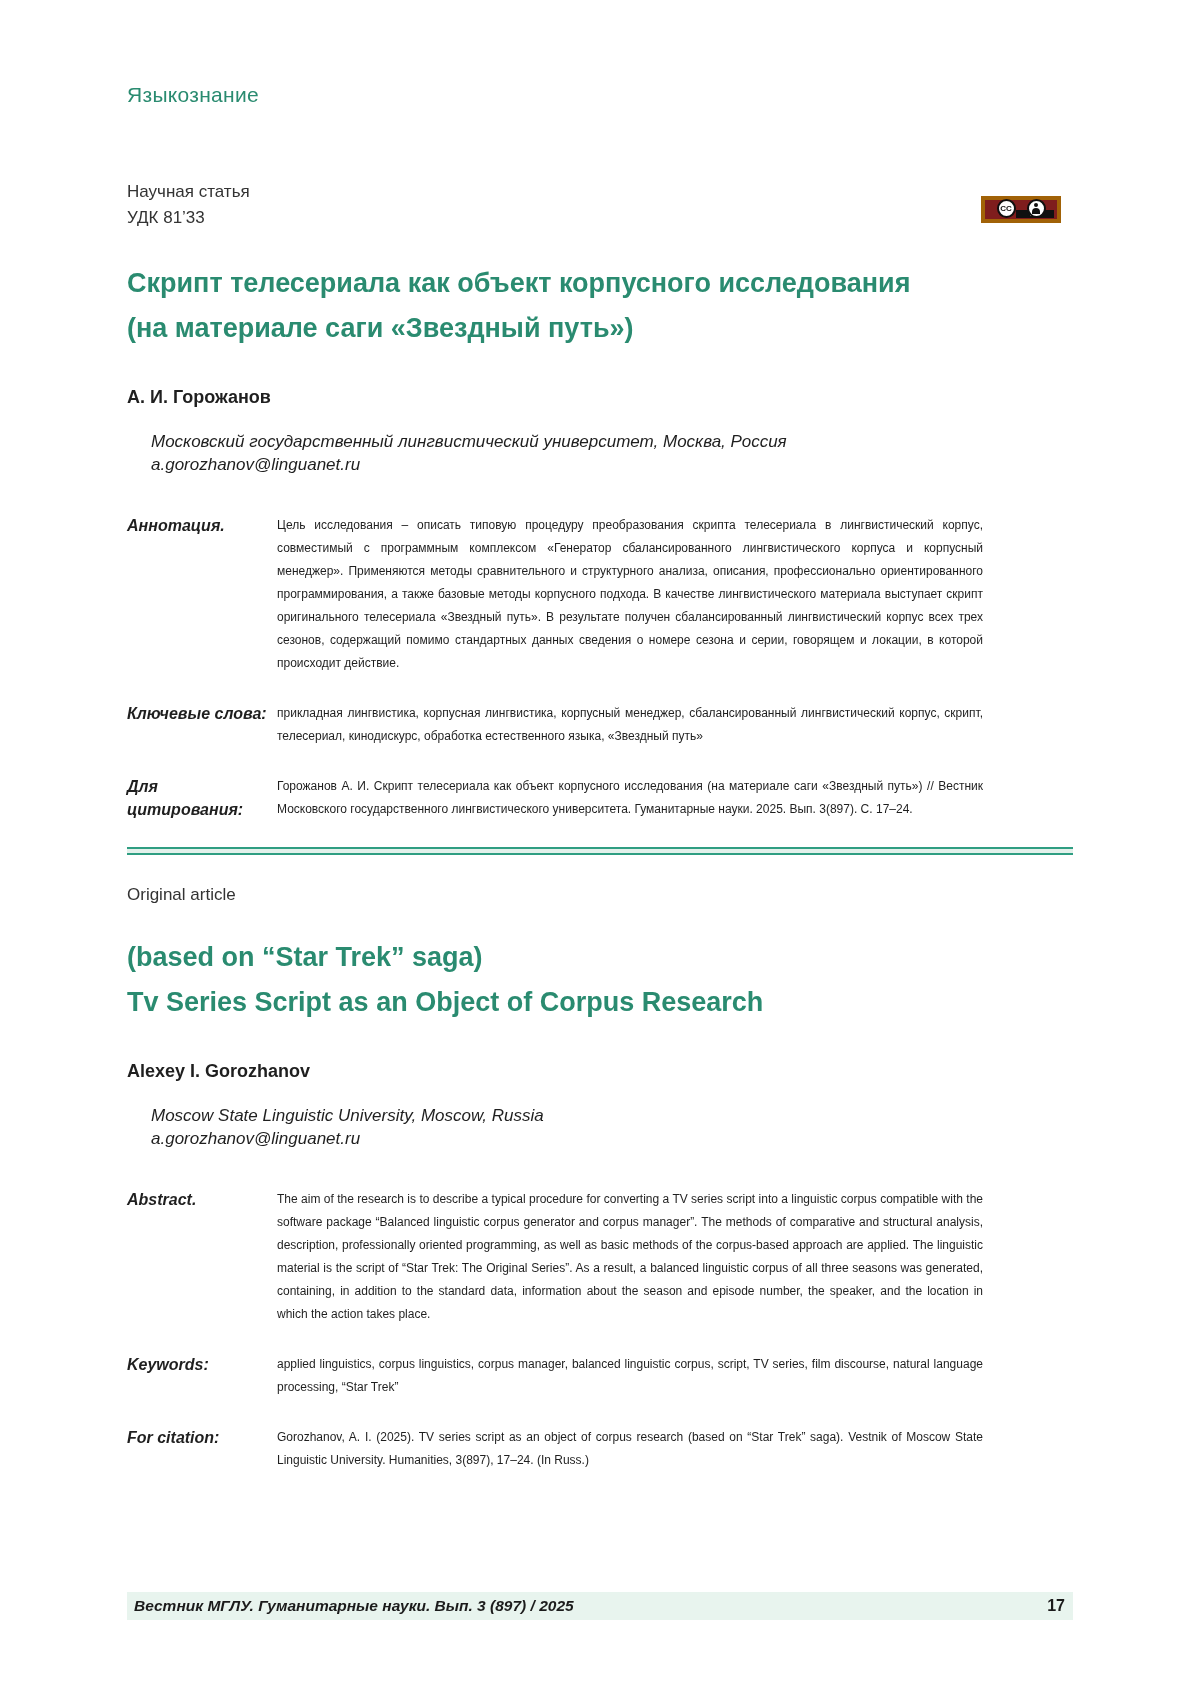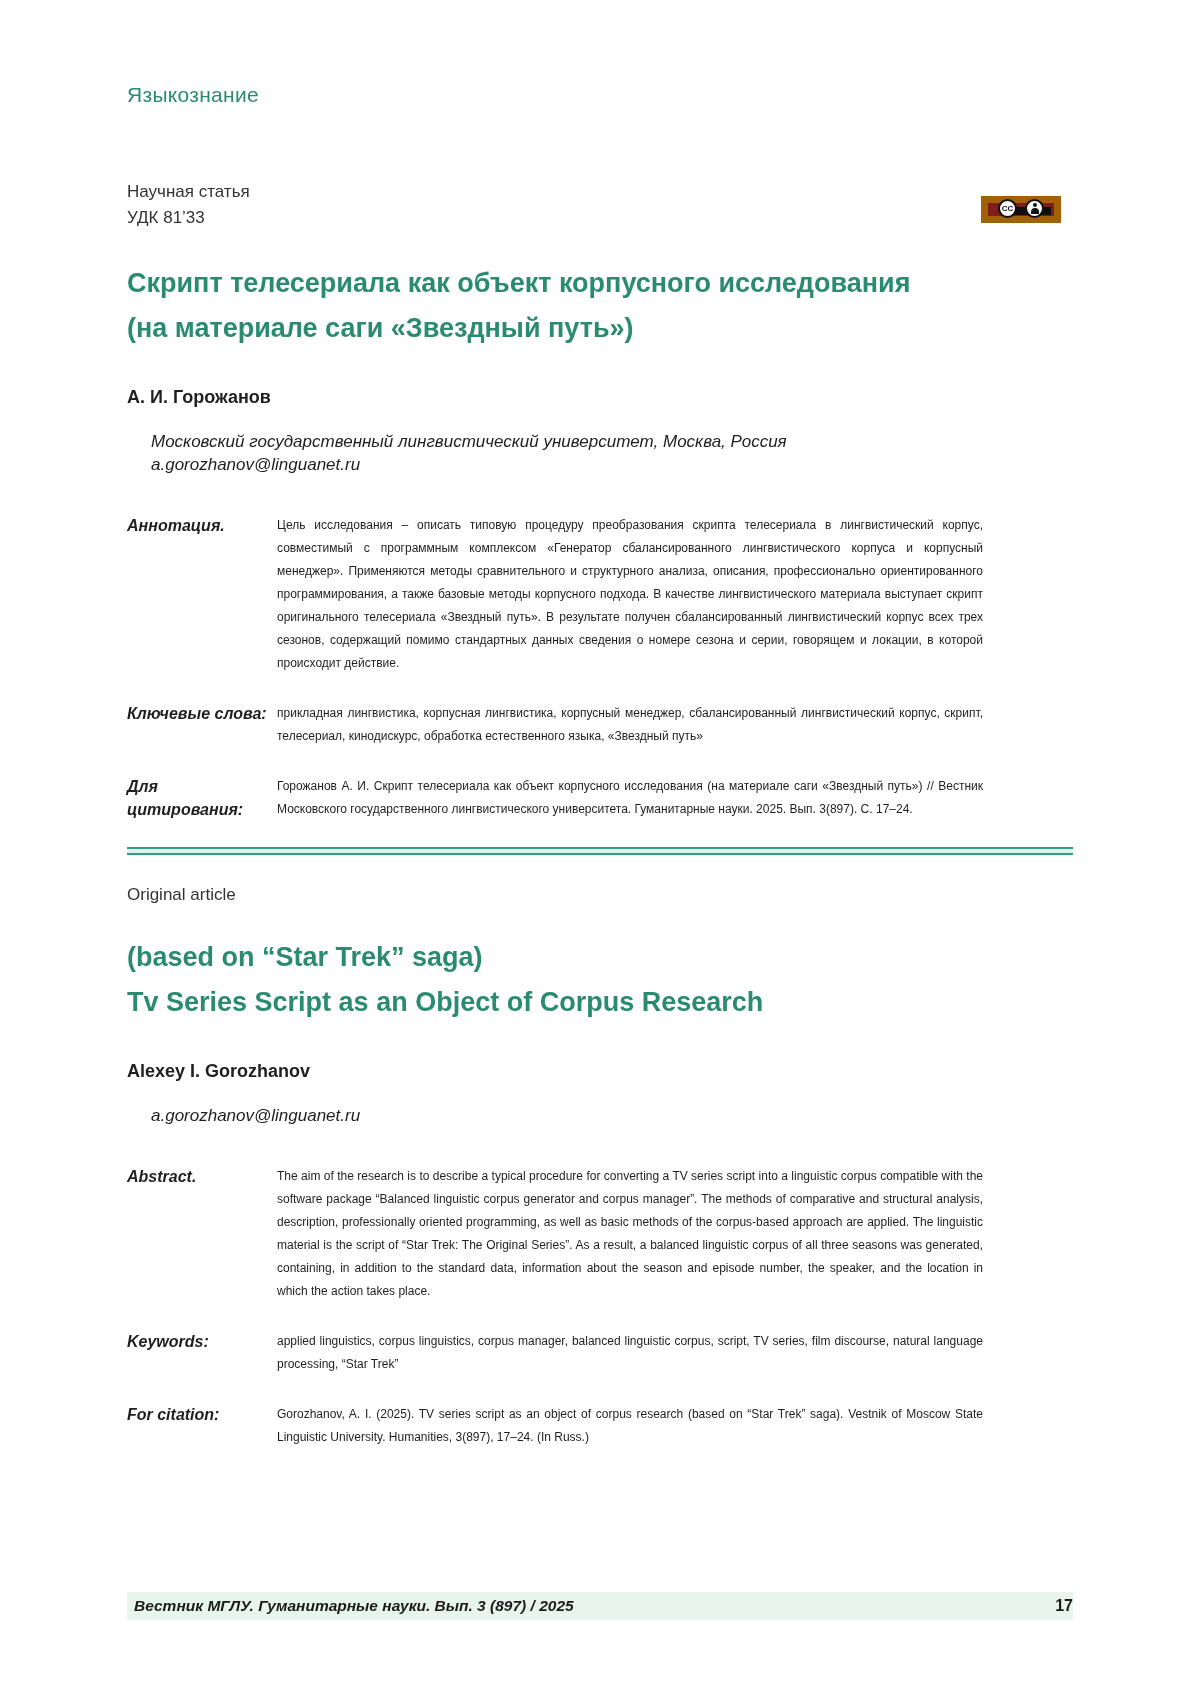"CC" .cc-badge { border: 7px solid #a16207 -> 4px solid #a16207 }
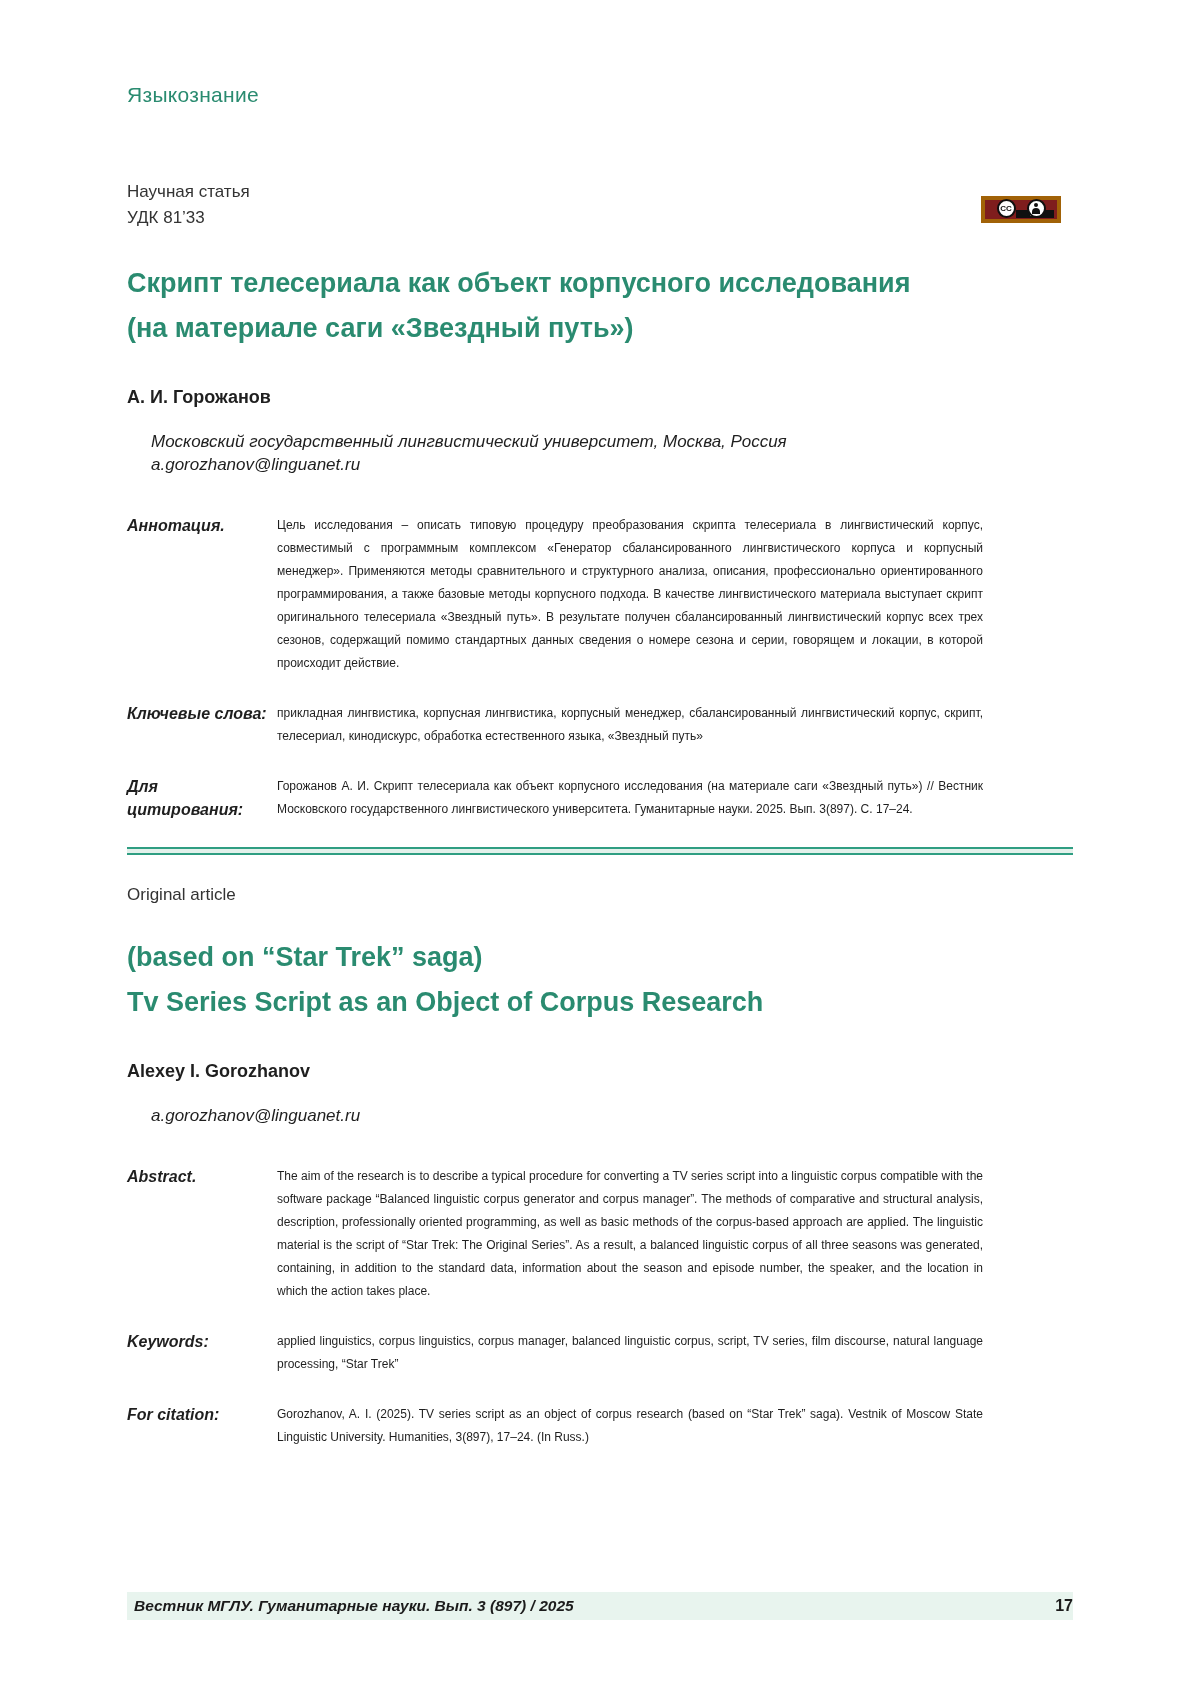"Moscow State Linguistic University," div { html: none -> <div>Moscow State Linguistic University, Moscow, Russia</div> }
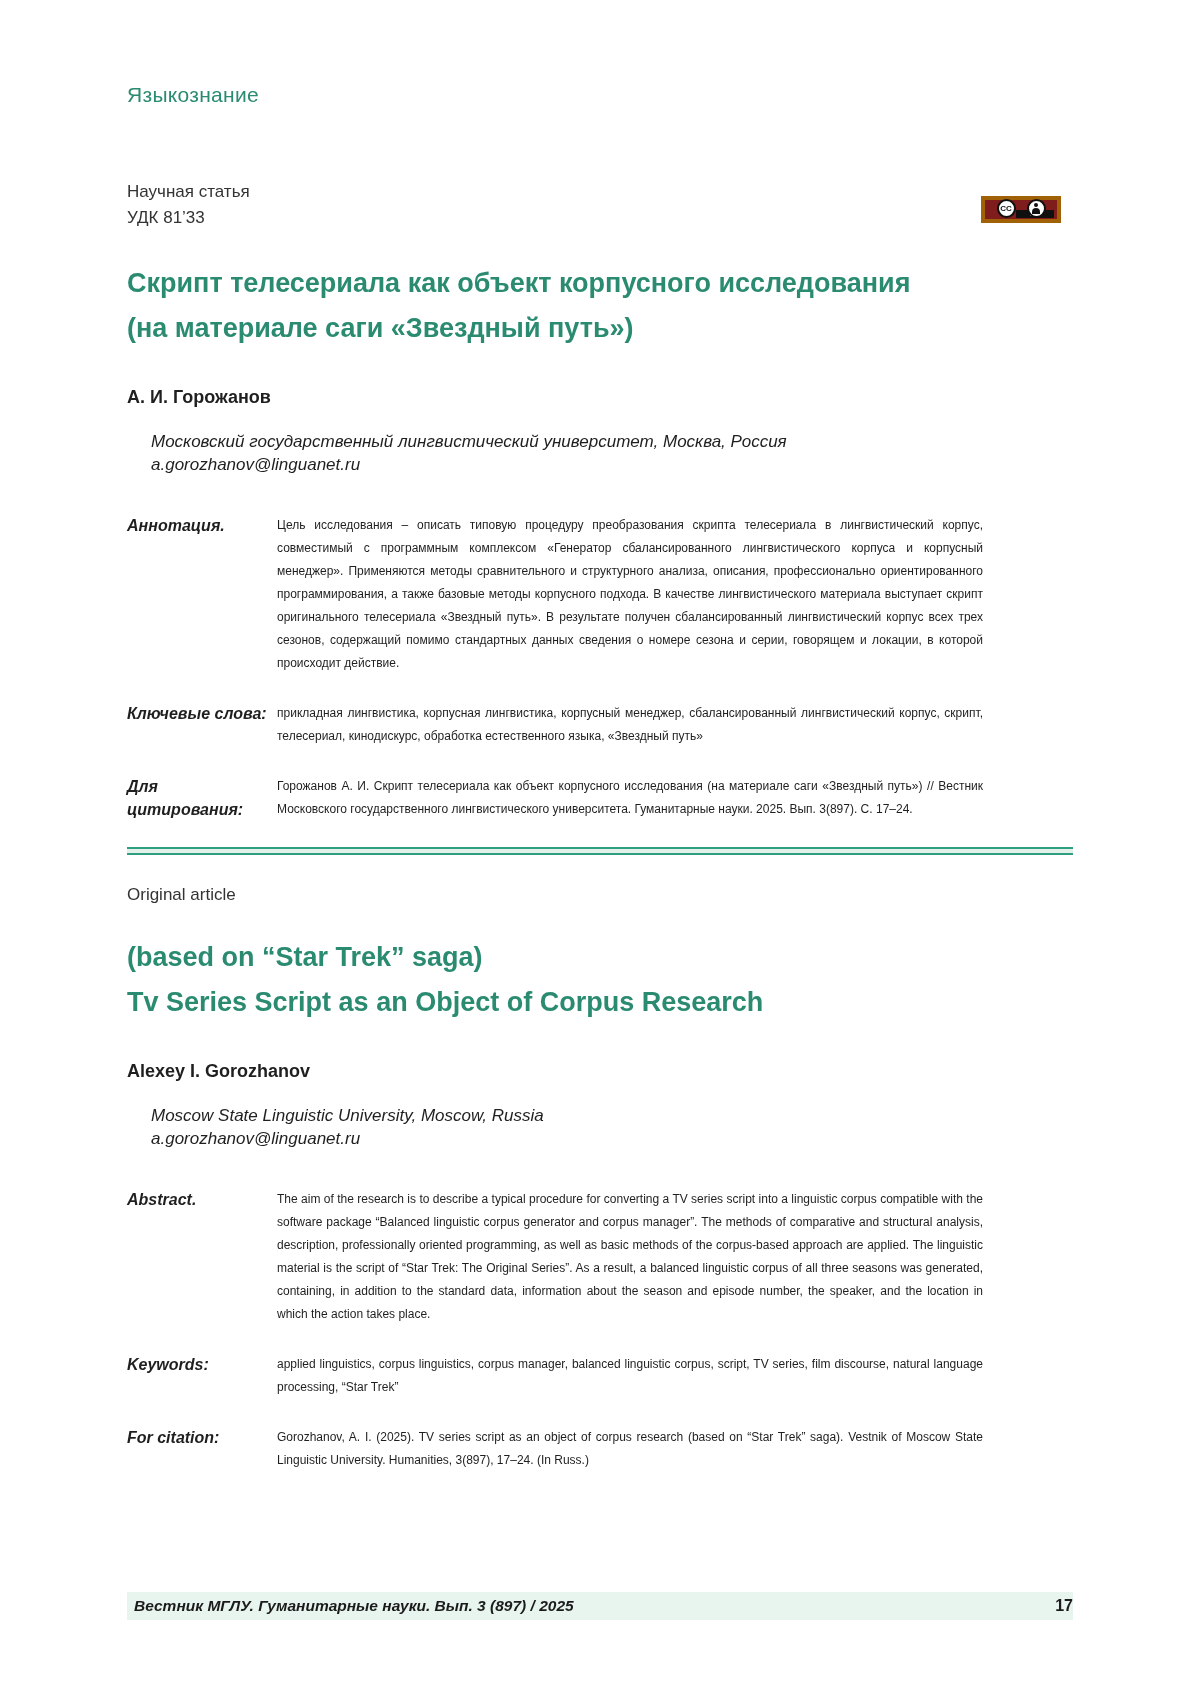"Вестник МГЛУ. Гуманитарные науки. Вып." .footer-bar { padding: 0 0 0 7px -> 0 8px 0 7px }
